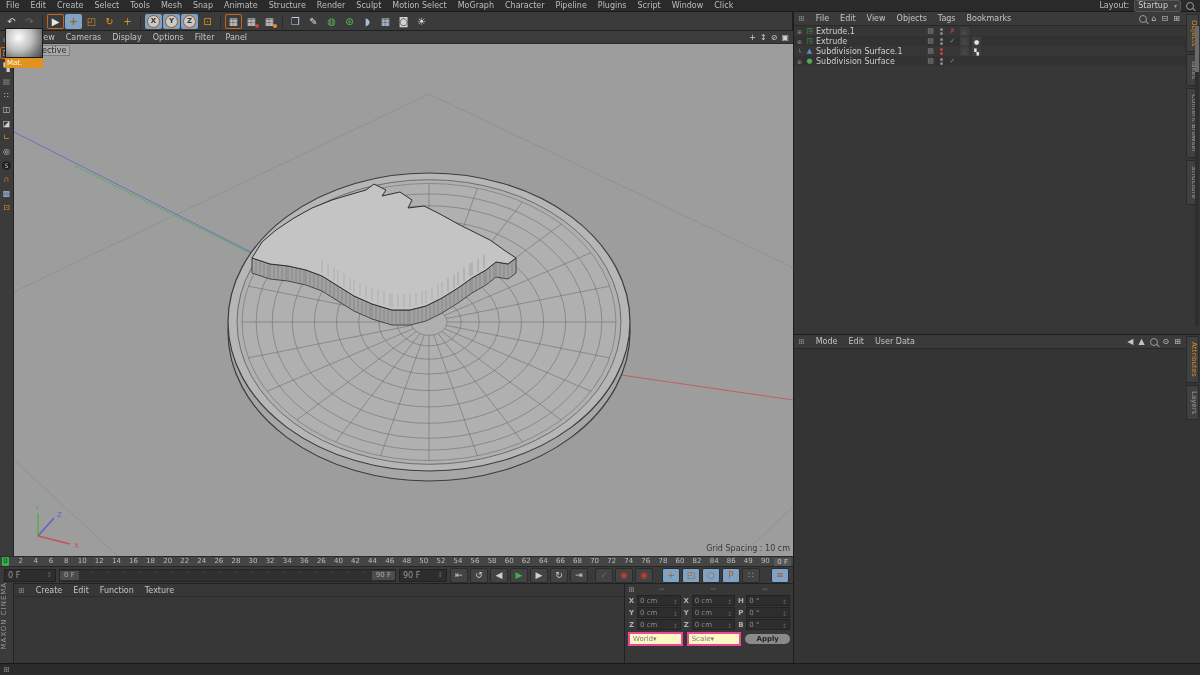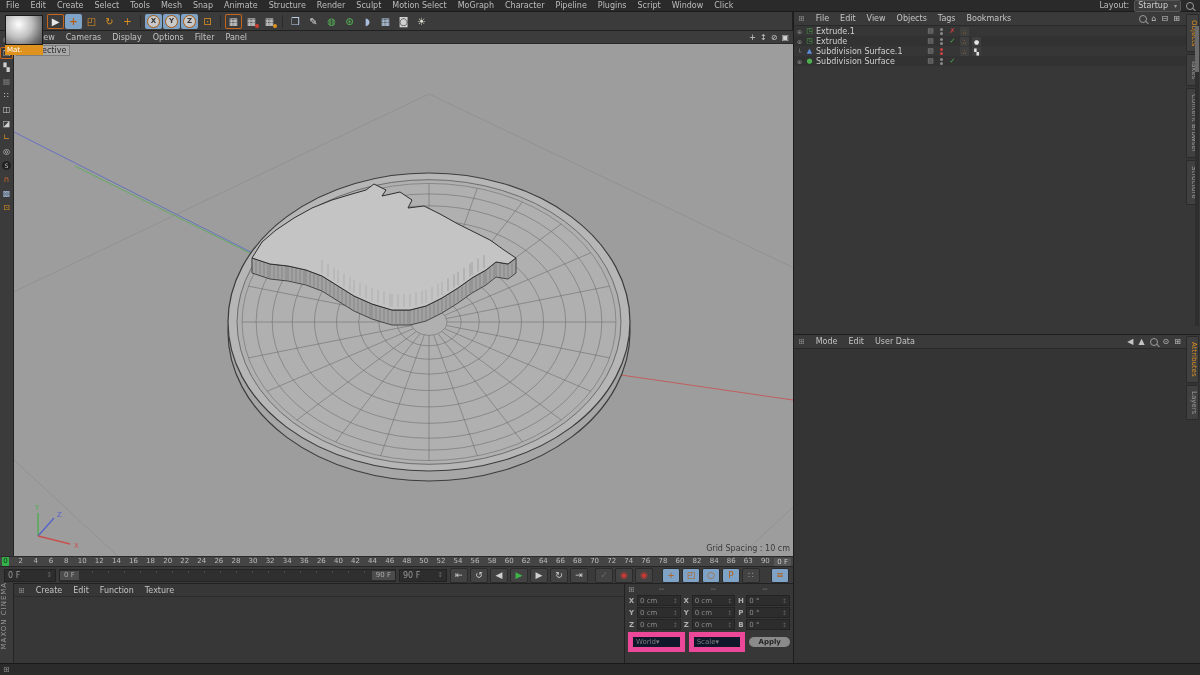"Mat." #mat-item { top: 15px -> 28px }
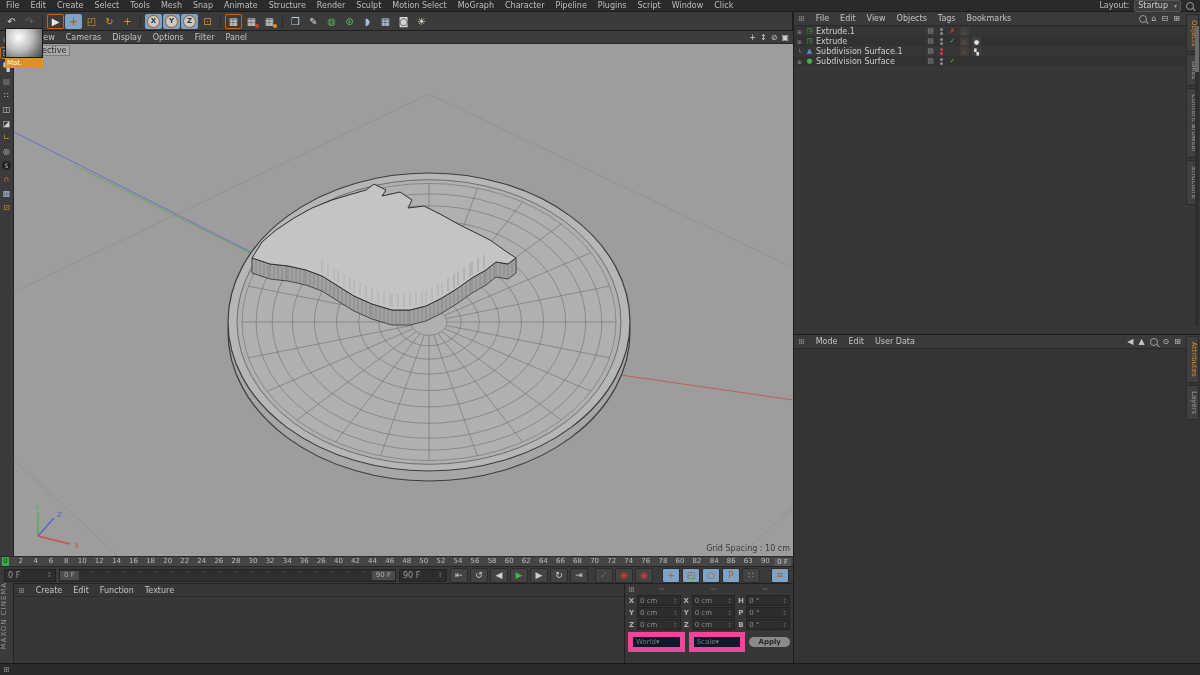"63" span.tick { text: 63 -> 49 }
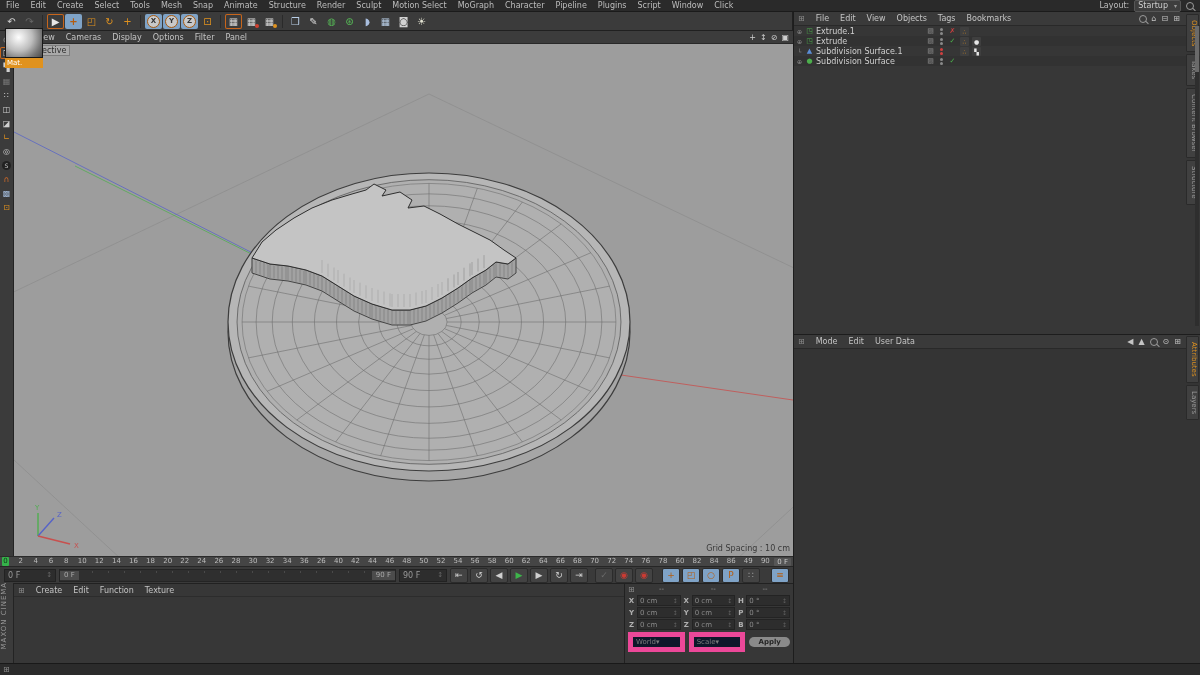"0 cm" .cfield { align-items: center -> flex-end }
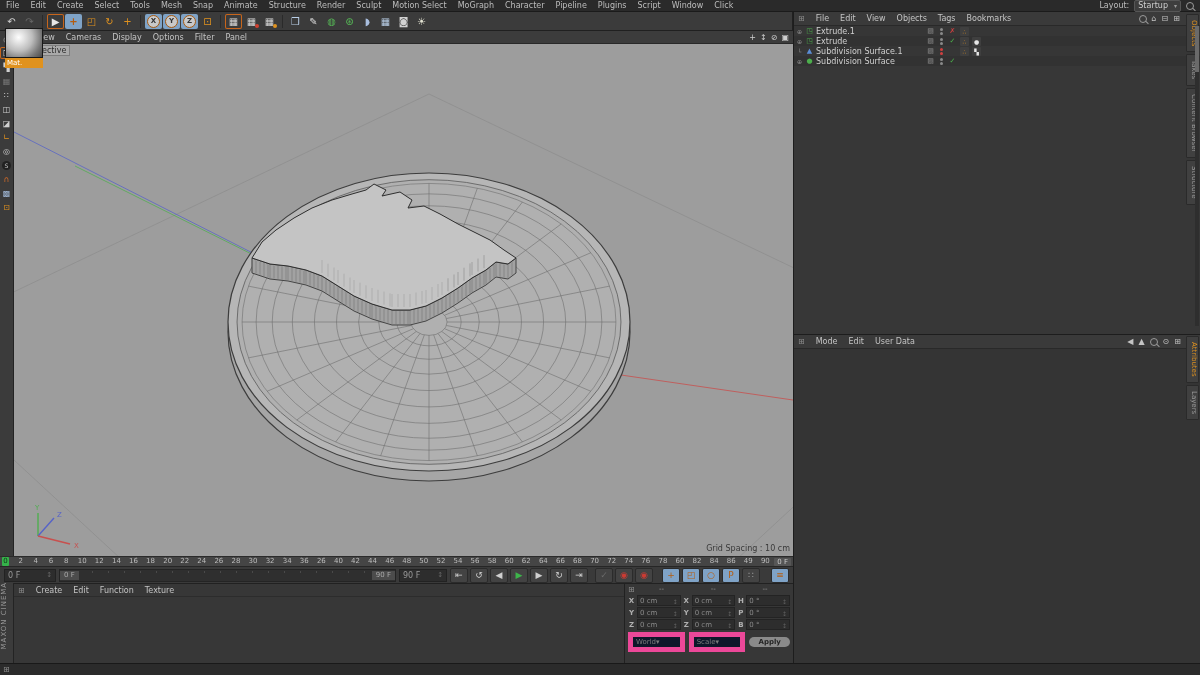"World" .cselect { background: #0f172a -> #fef9c3; border: 5px solid #ec4899 -> 2px solid #ec4899 }
